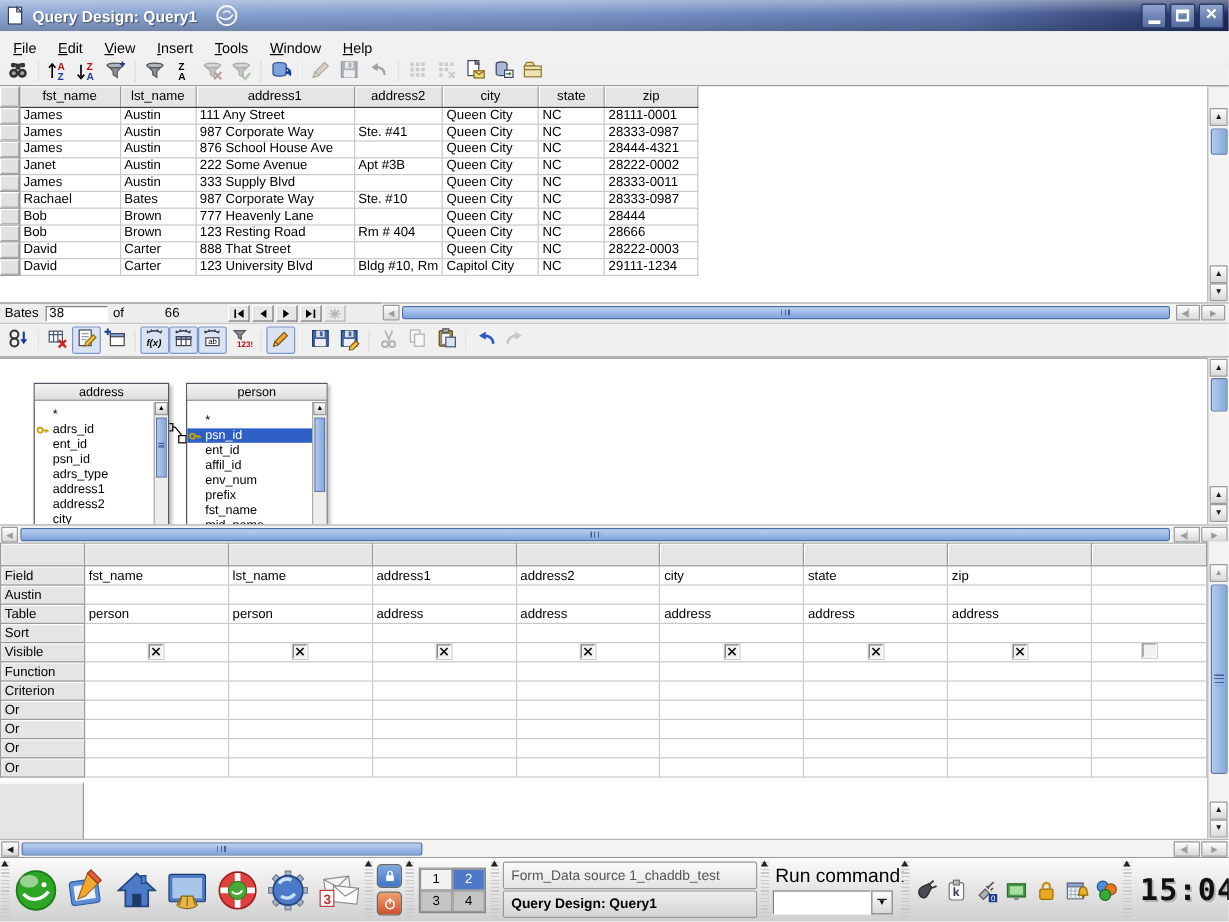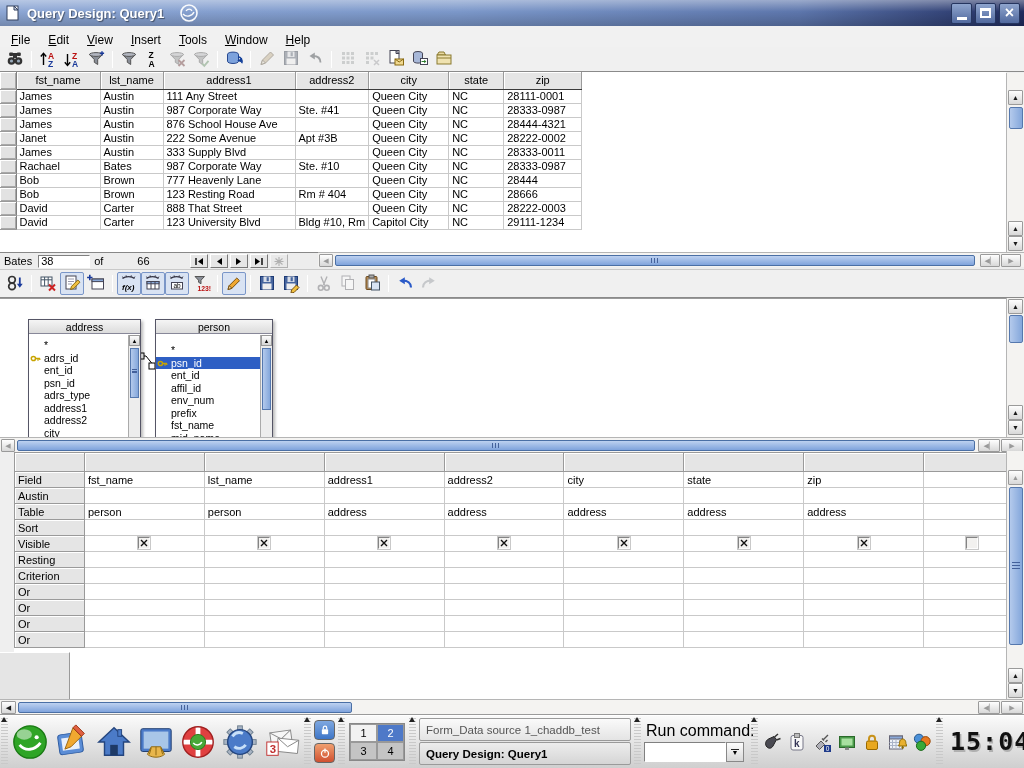"Field" #gridwrap { left: 14px -> 0 }
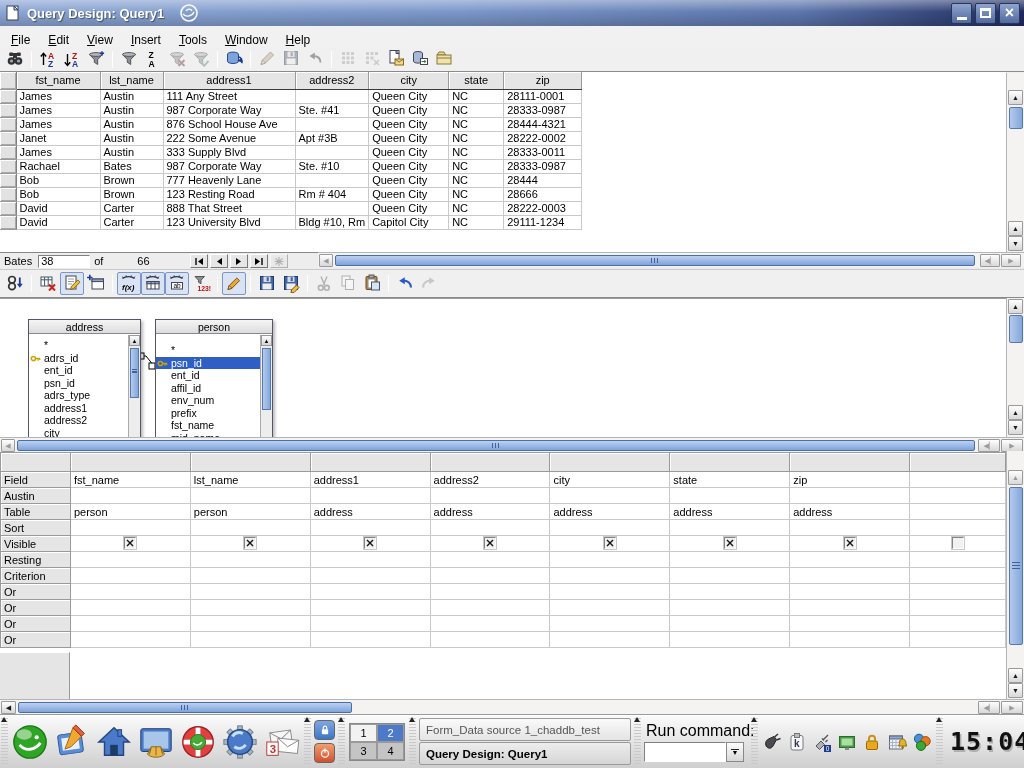"Resting" td.lab { text: Resting -> Function }
